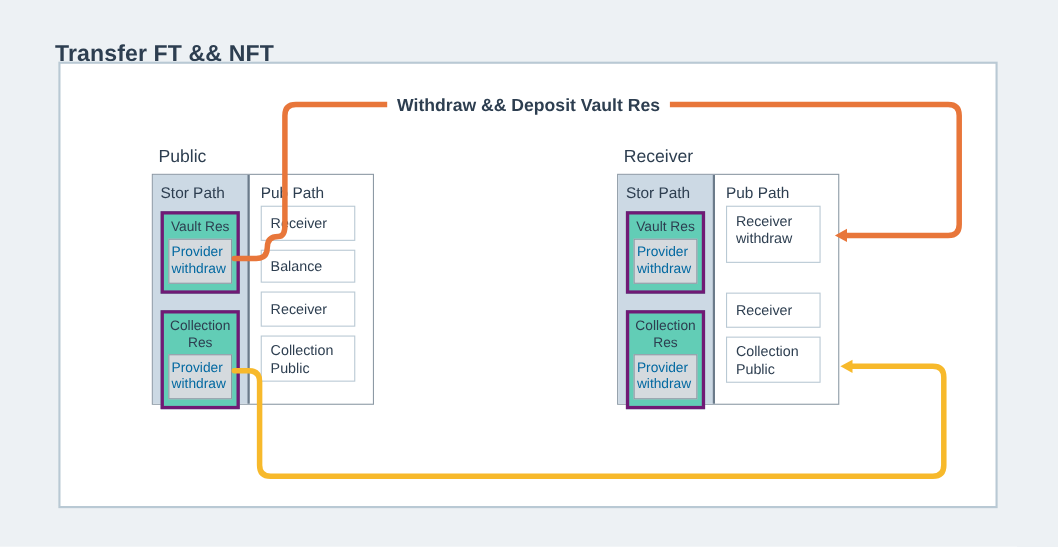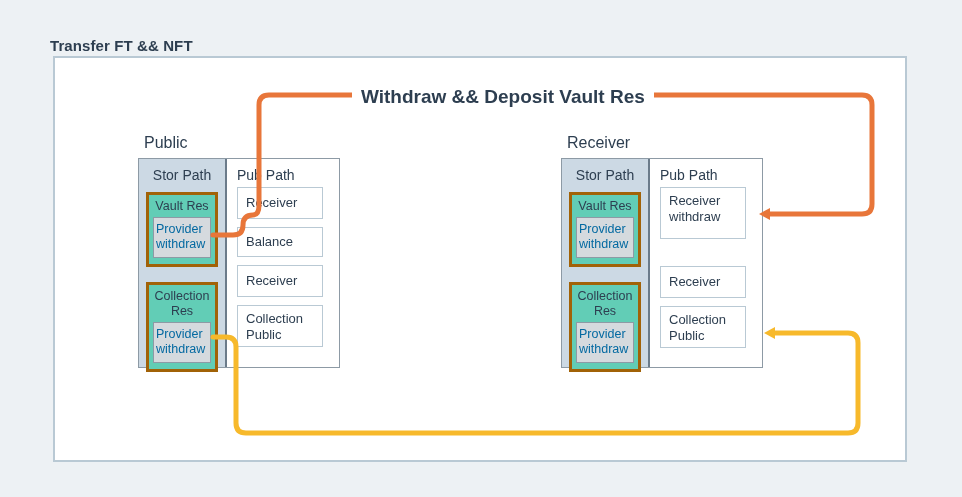"Transfer FT && NFT" .diagram-title { font-size: 15px -> 21px }
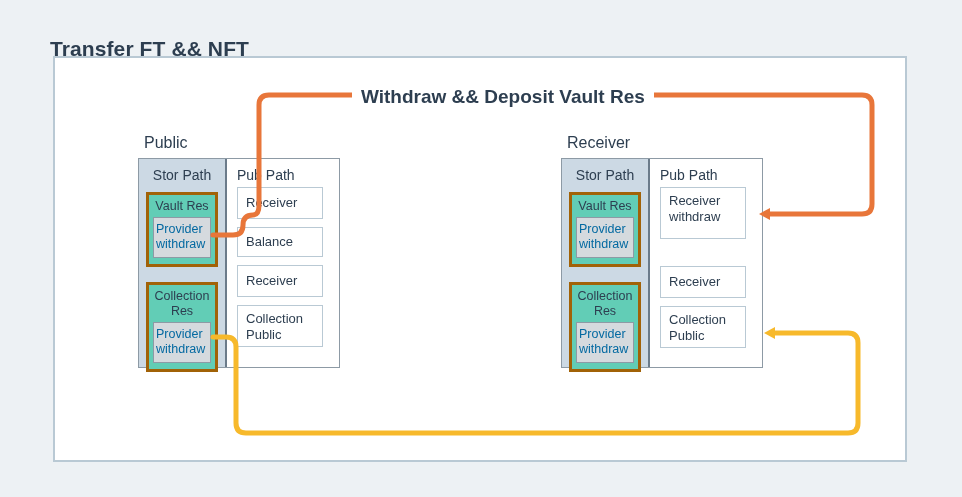"Withdraw && Deposit Vault Res" .flow-label { font-size: 19px -> 16px }
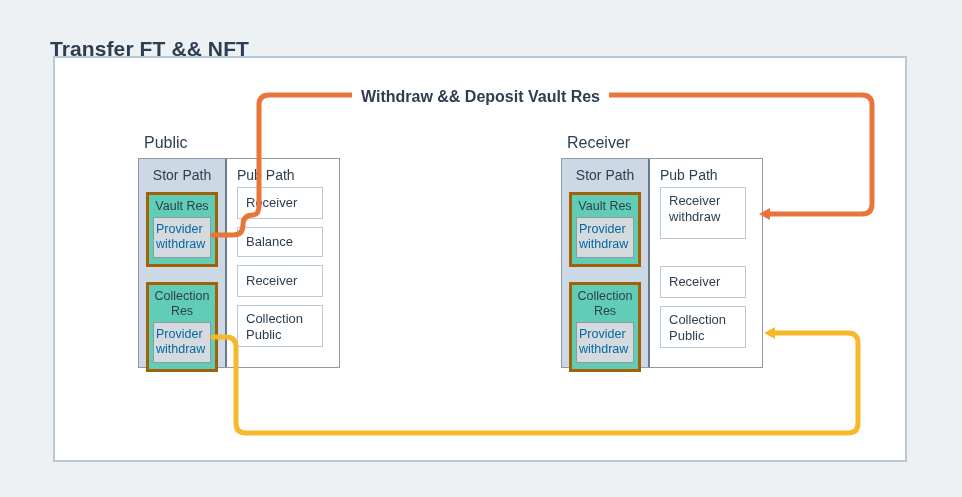"Stor Path" .col-title { text-align: center -> left }
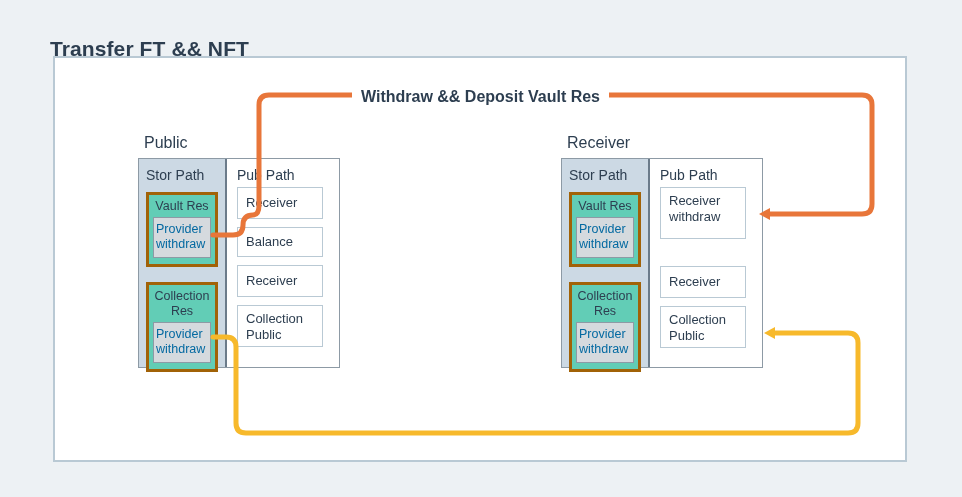"Vault Res" .res-box { border: 3px solid #a16207 -> 3px solid #701a75 }
